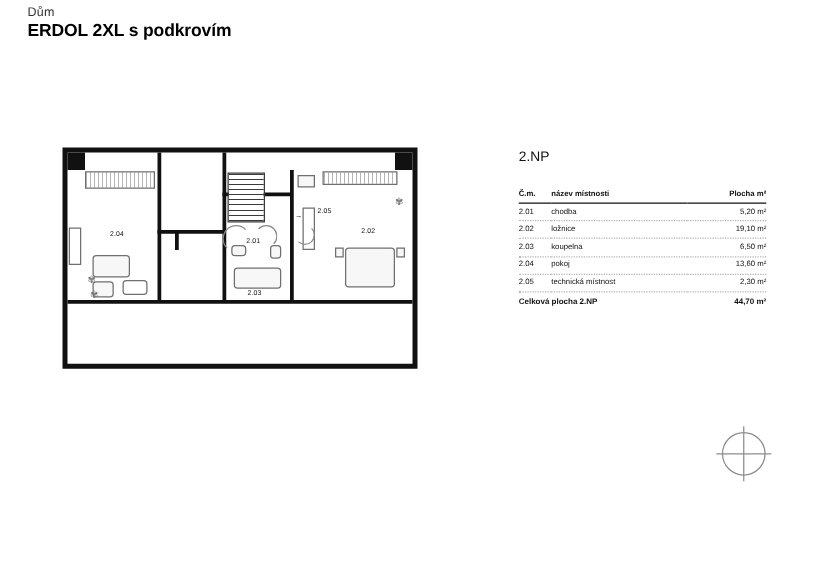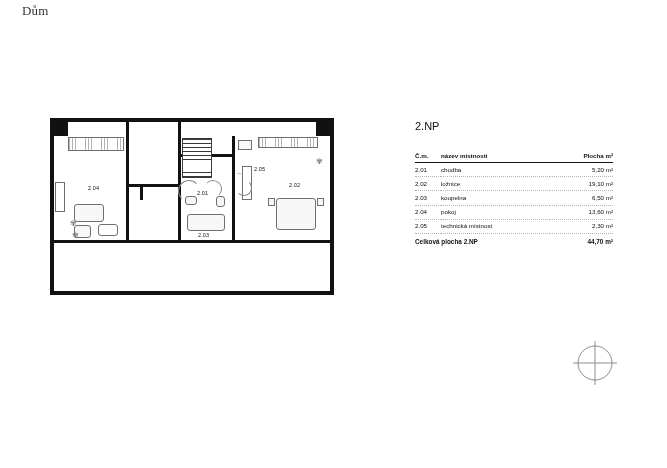"Dům" .header .eyebrow { font-family: Liberation Serif, serif -> none; font-size: 13px -> 10px }
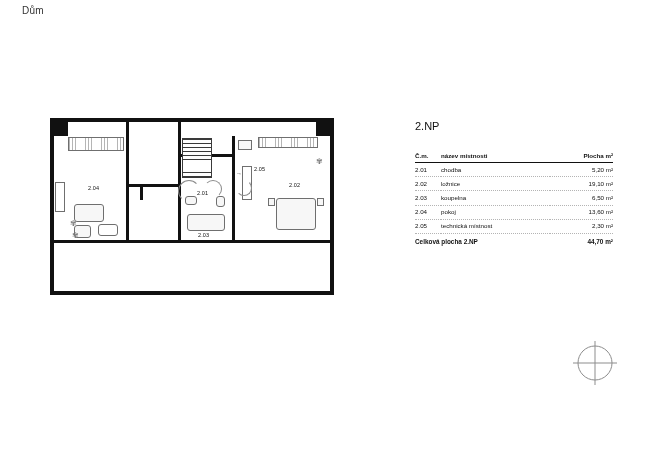"ERDOL 2XL s podkrovím" div.title { html: none -> <div>ERDOL 2XL s podkrovím</div> }
